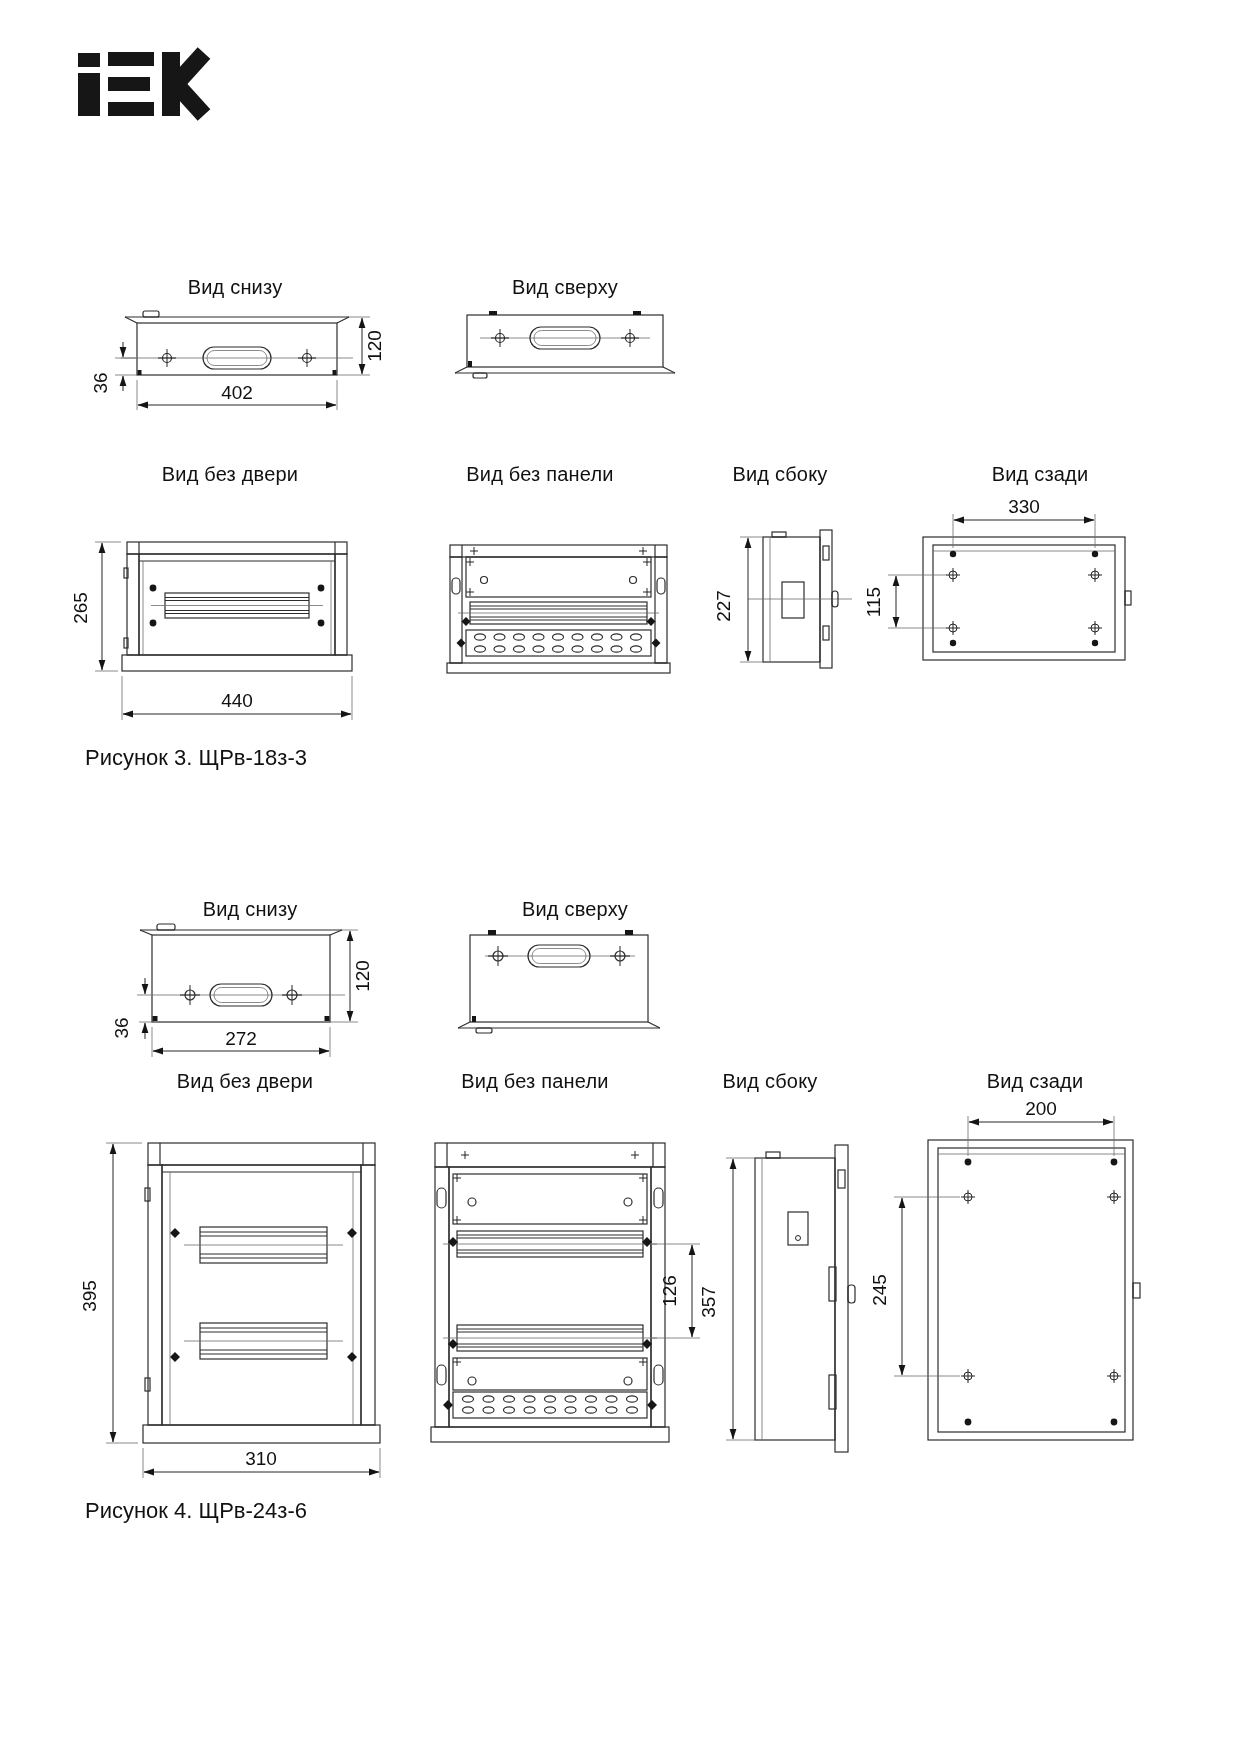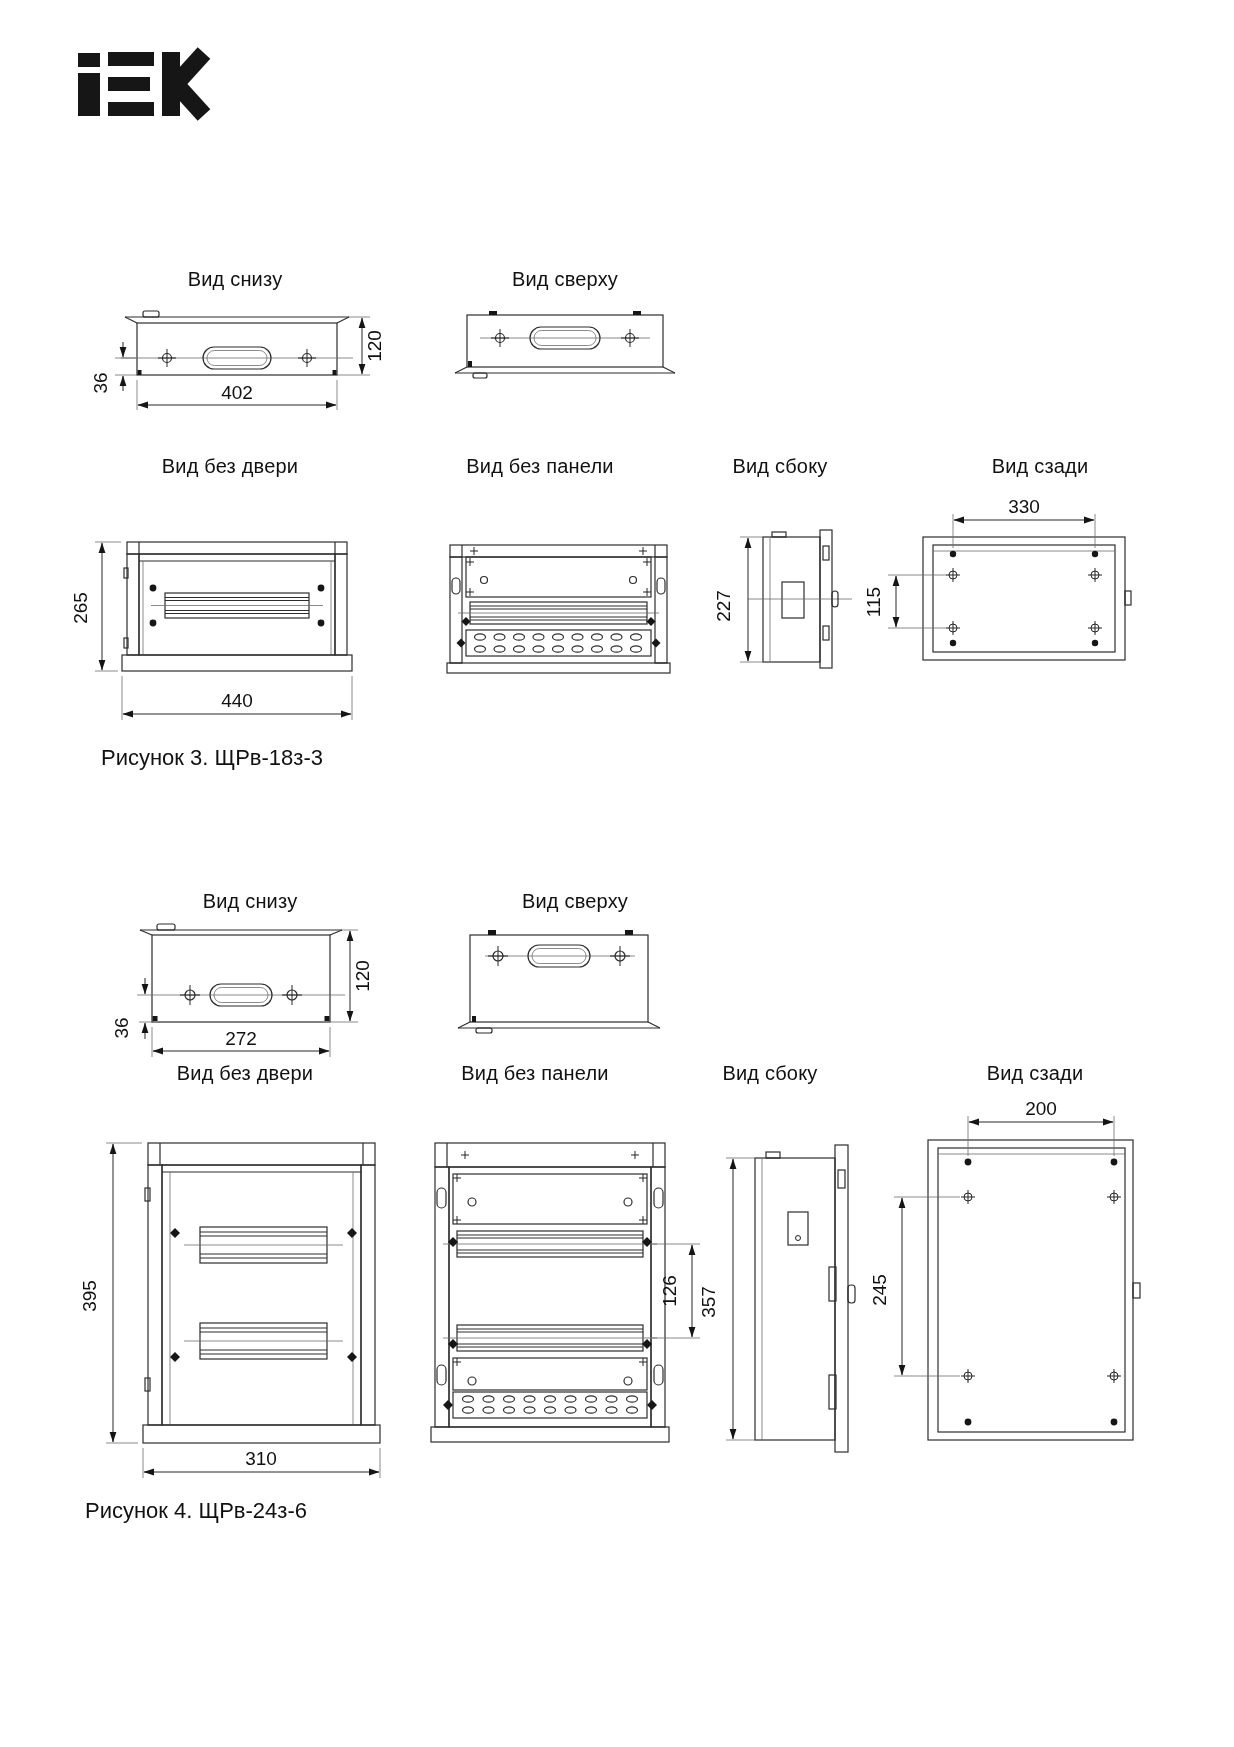"Вид снизу" .vtitle { margin-top: none -> 8px }
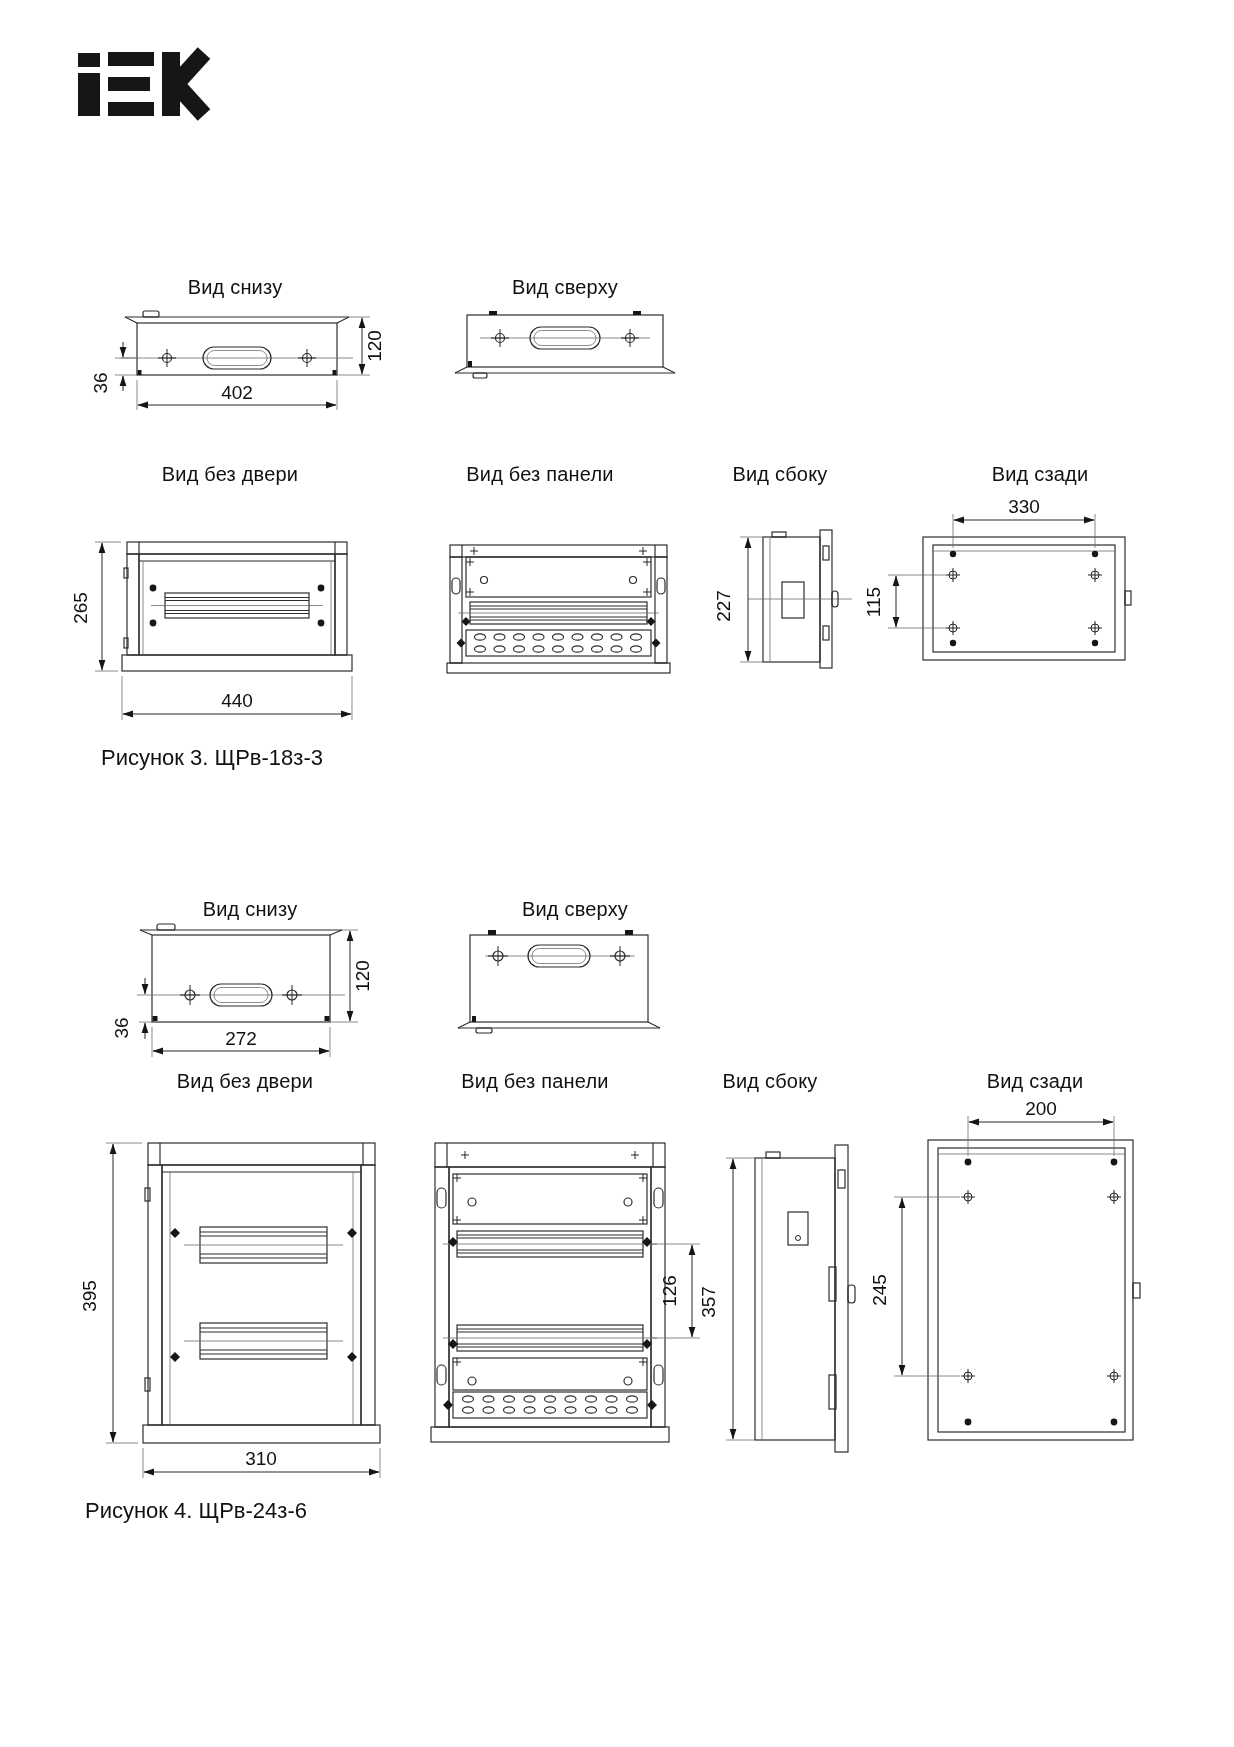"Рисунок 3. ЩРв-18з-3" div.caption { left: 101px -> 85px }
